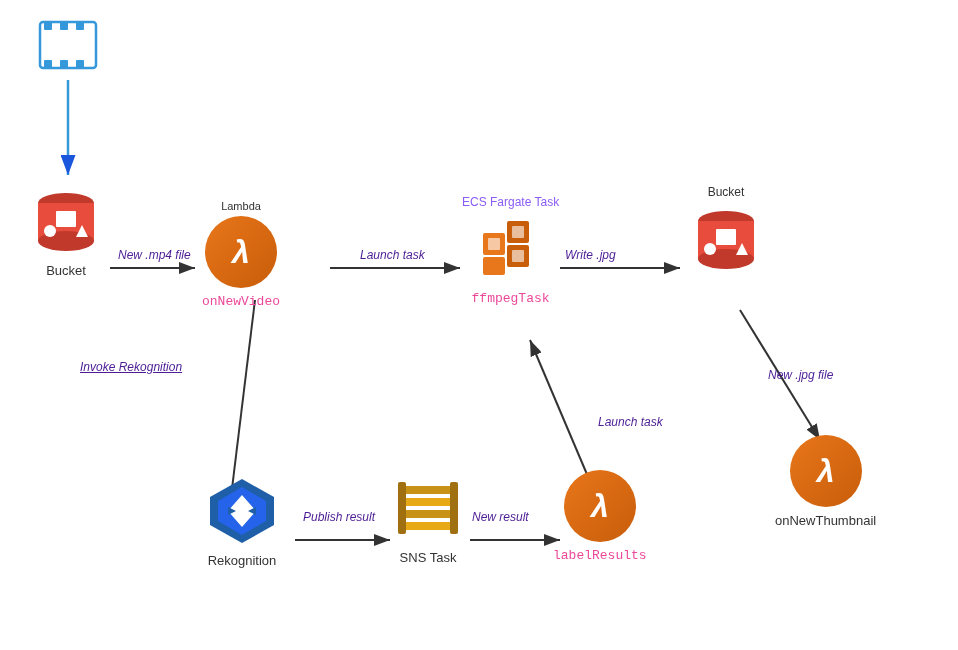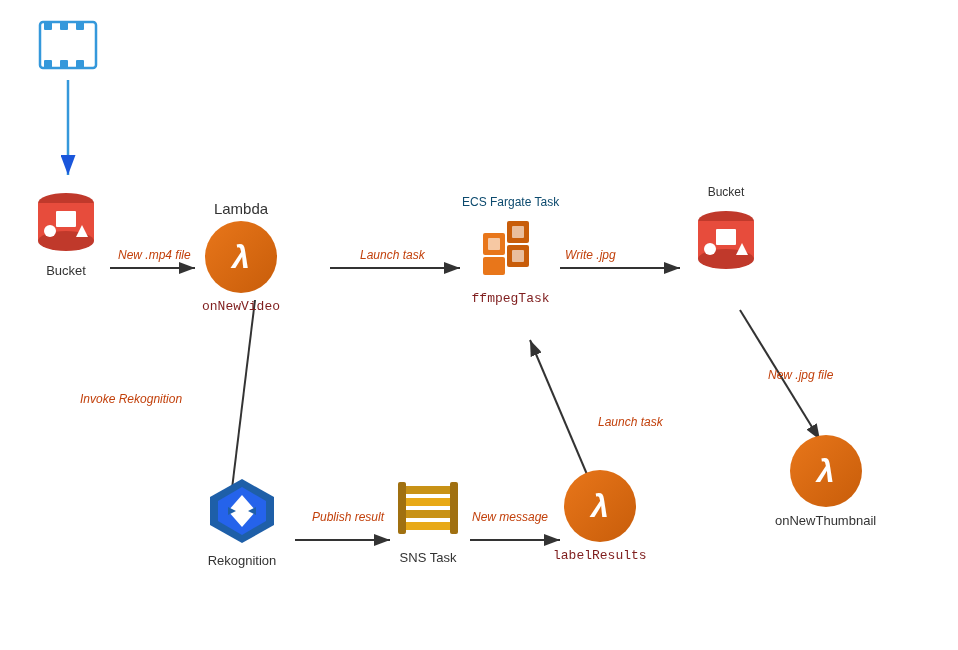"Lambda" div { font-size: 15px -> 11px }
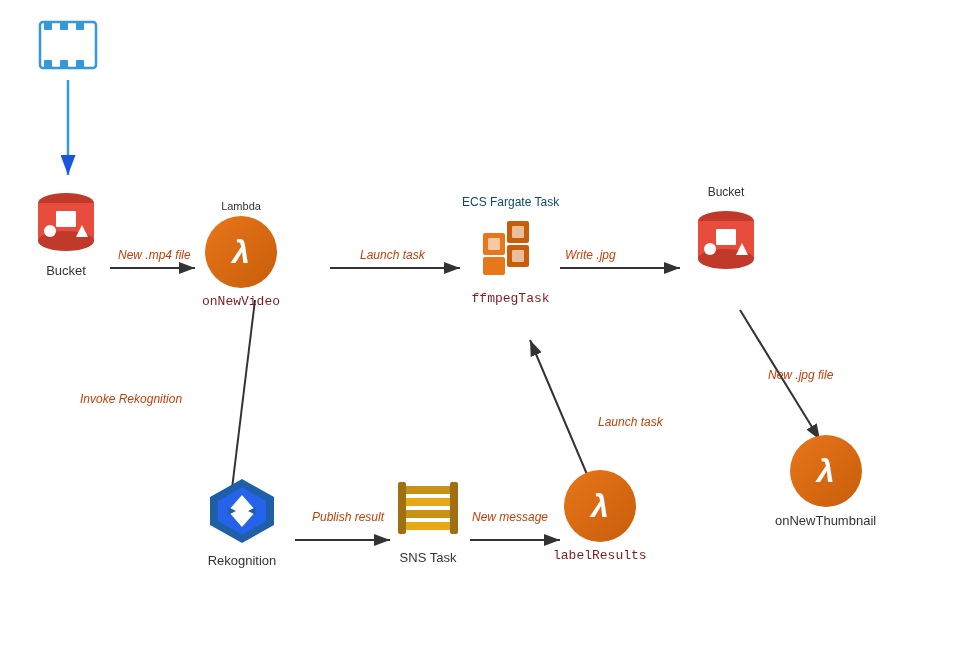"ECS Fargate Task" div { color: #0c4a6e -> #8b5cf6 }
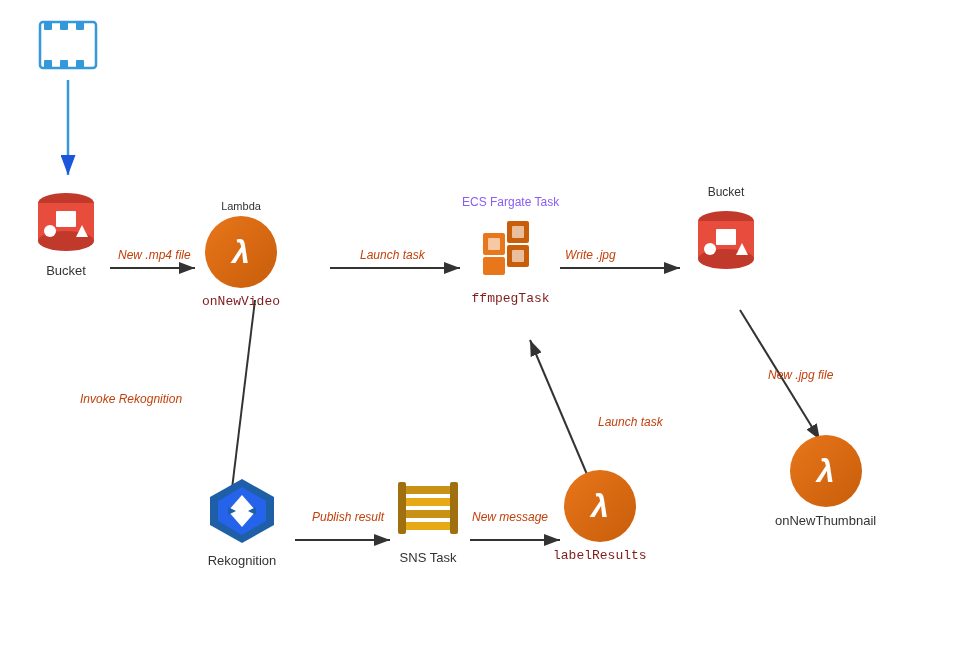"New .mp4 file" .arrow-label { color: #c2410c -> #4c1d95 }
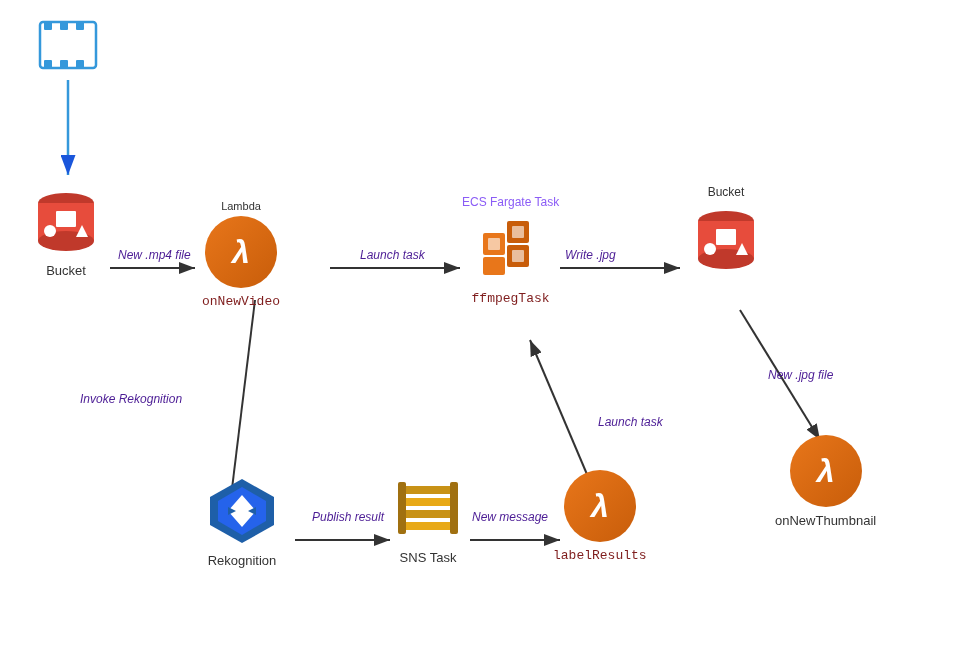"onNewVideo" .node-label { color: #7f1d1d -> #ec4899 }
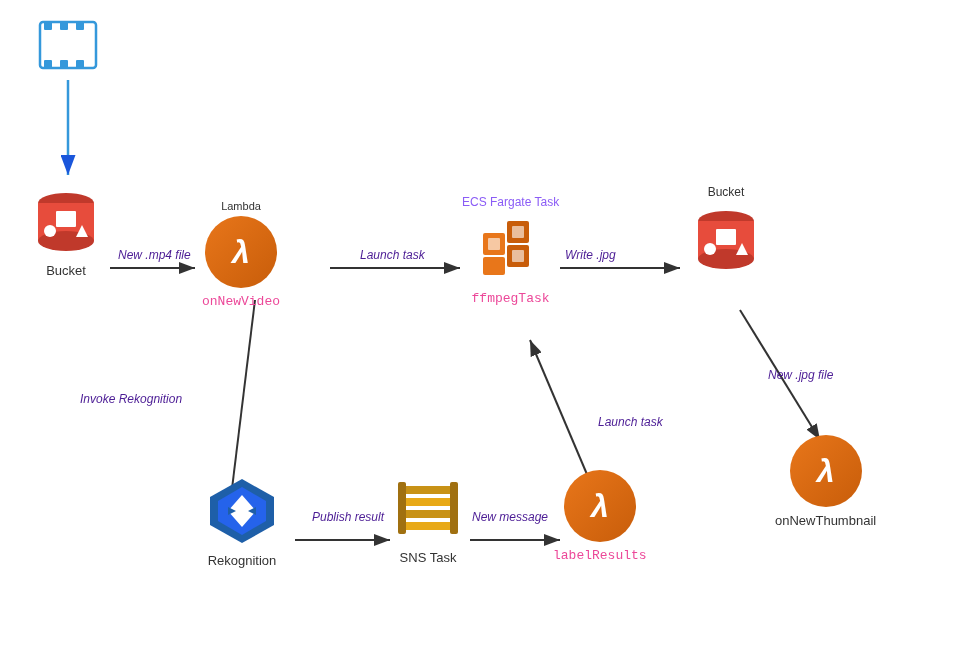"Invoke Rekognition" div.arrow-label { text-decoration: none -> underline; top: 392px -> 360px }
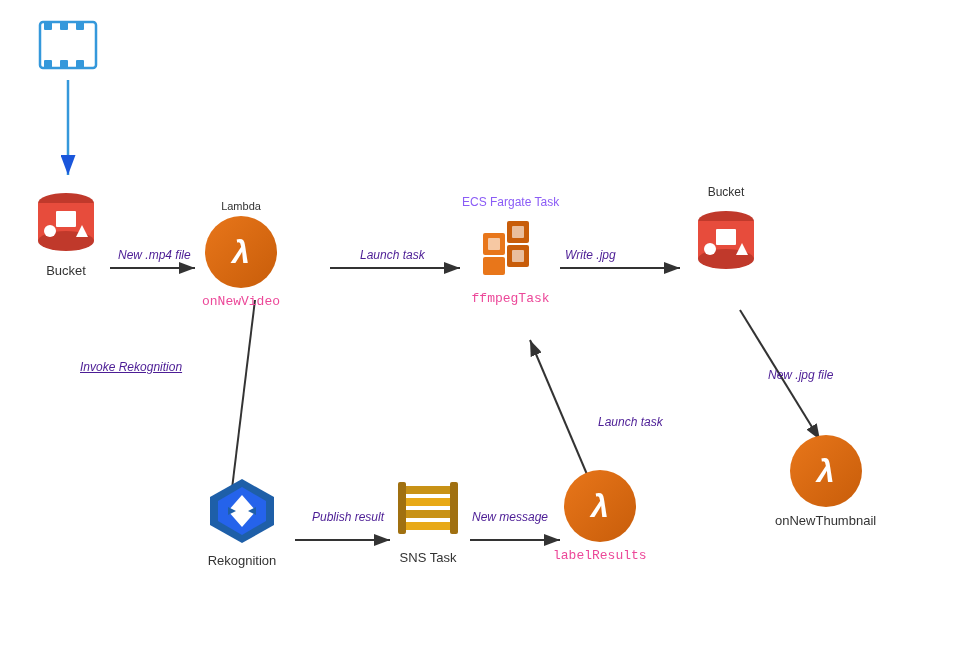"Publish result" div.arrow-label { left: 312px -> 303px }
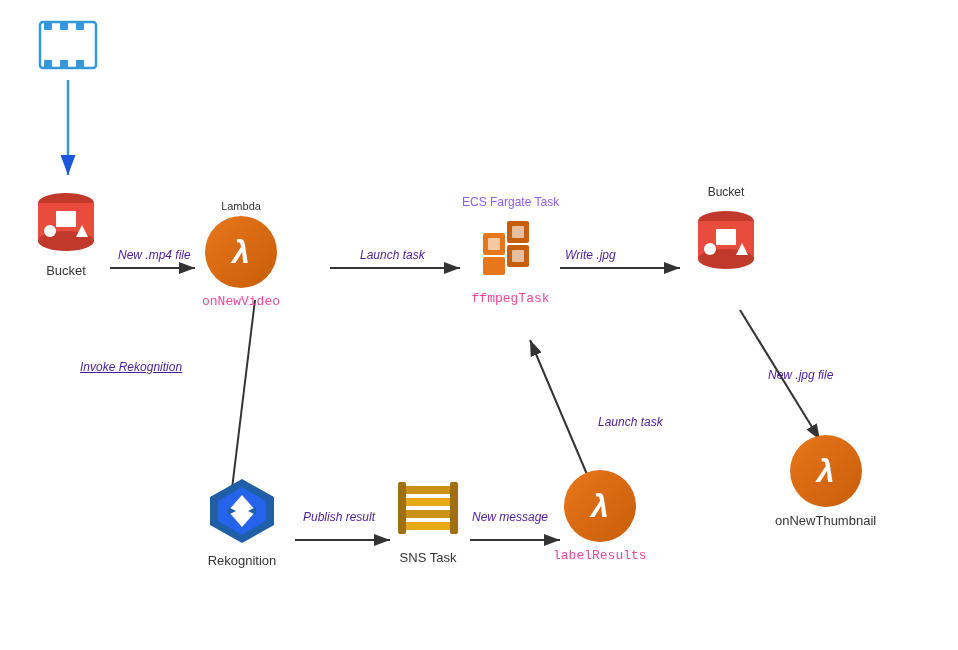"New message" div.arrow-label { text: message -> result }
